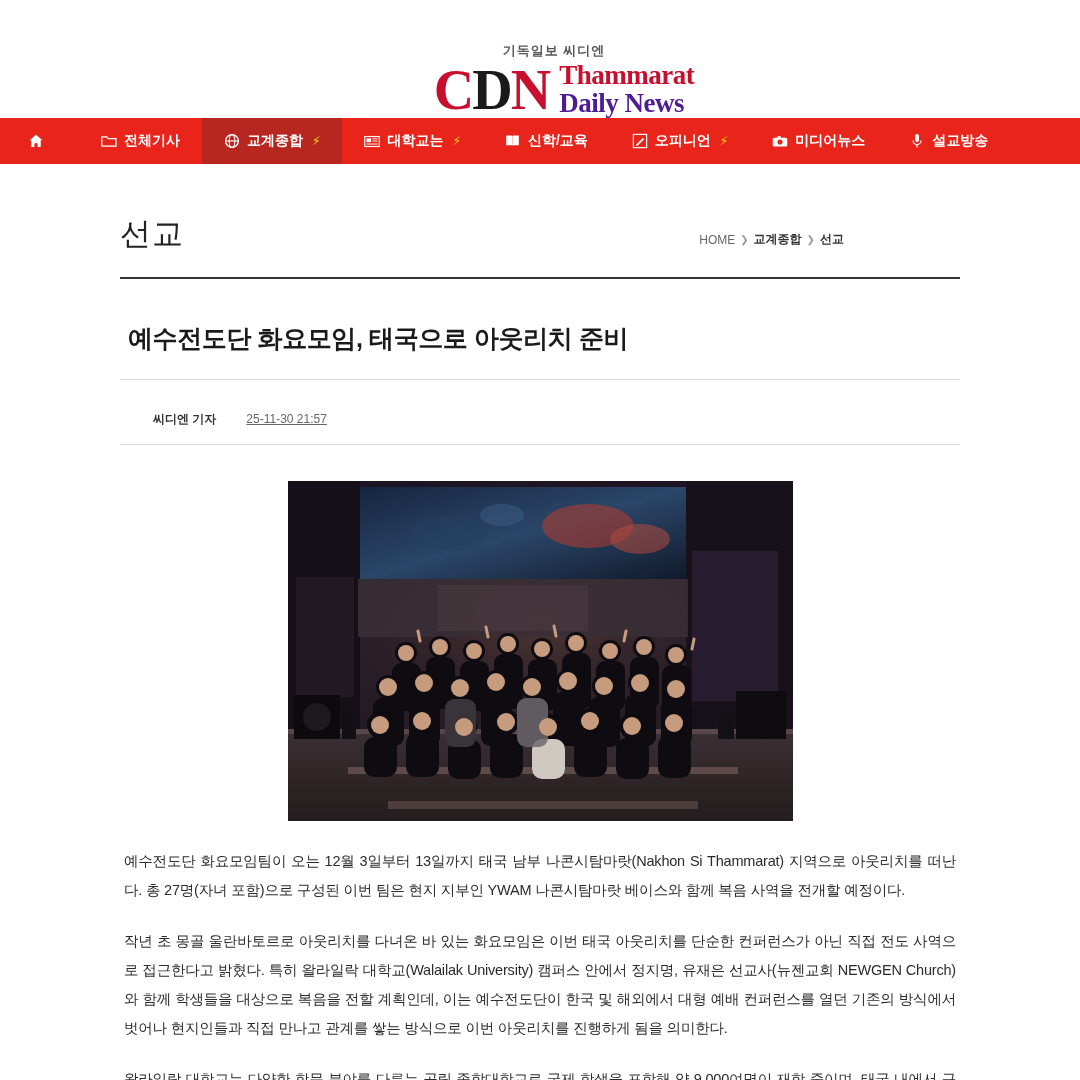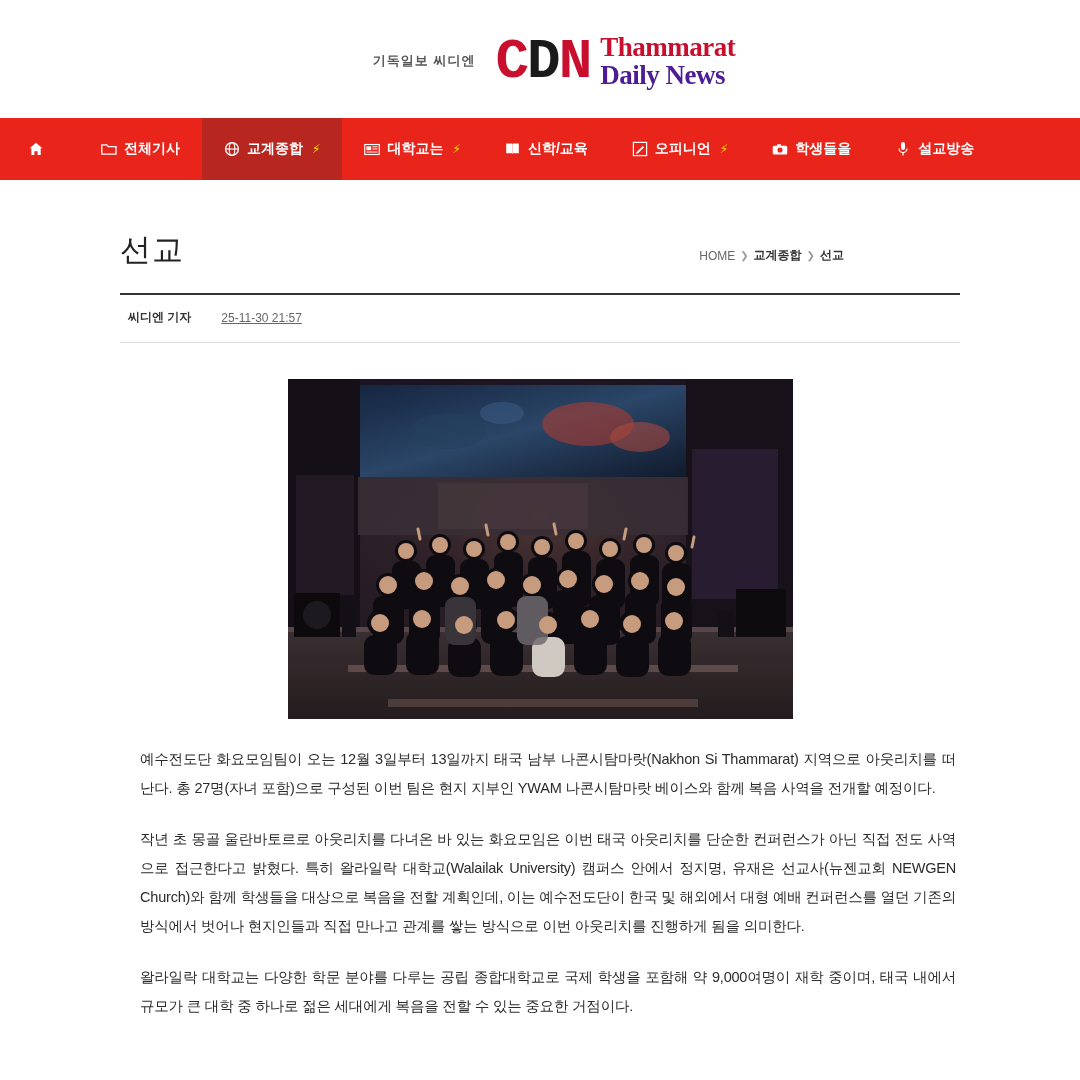"기독일보 씨디엔" .masthead { flex-direction: row -> column; justify-content: center -> flex-end }
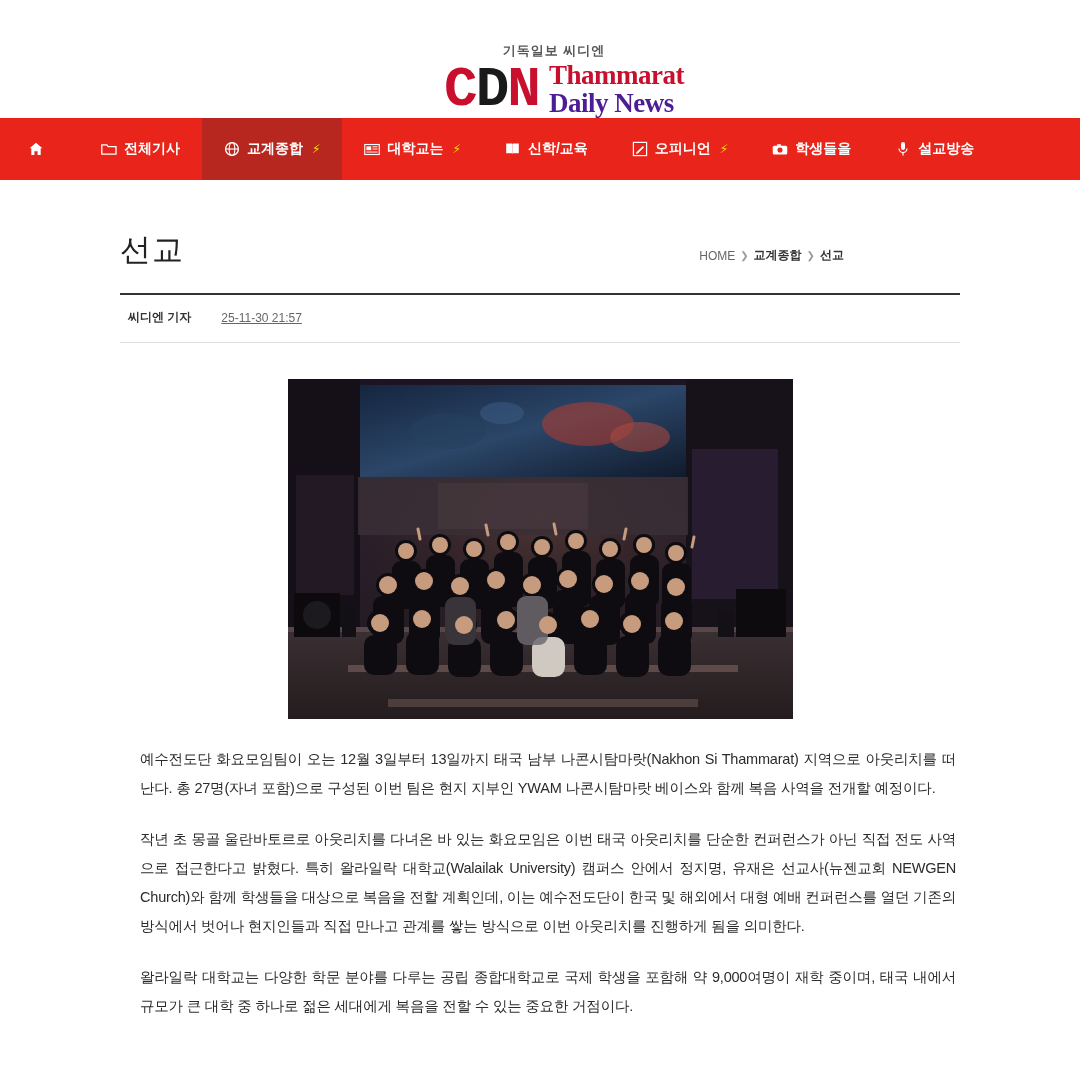"CDN" .logo-cdn { font-family: Liberation Mono, monospace -> Liberation Serif, serif }
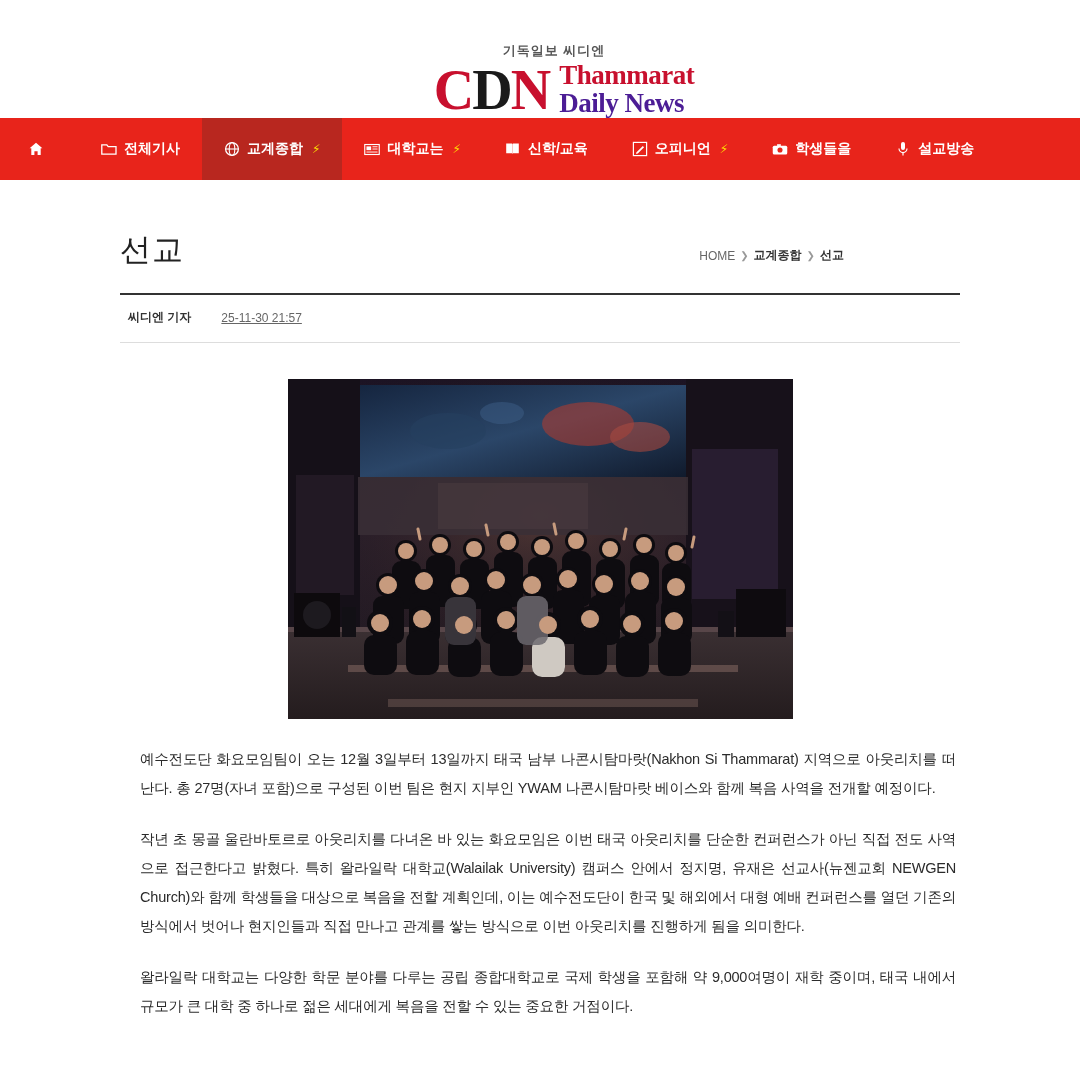"전체기사" .nav { height: 62px -> 46px }
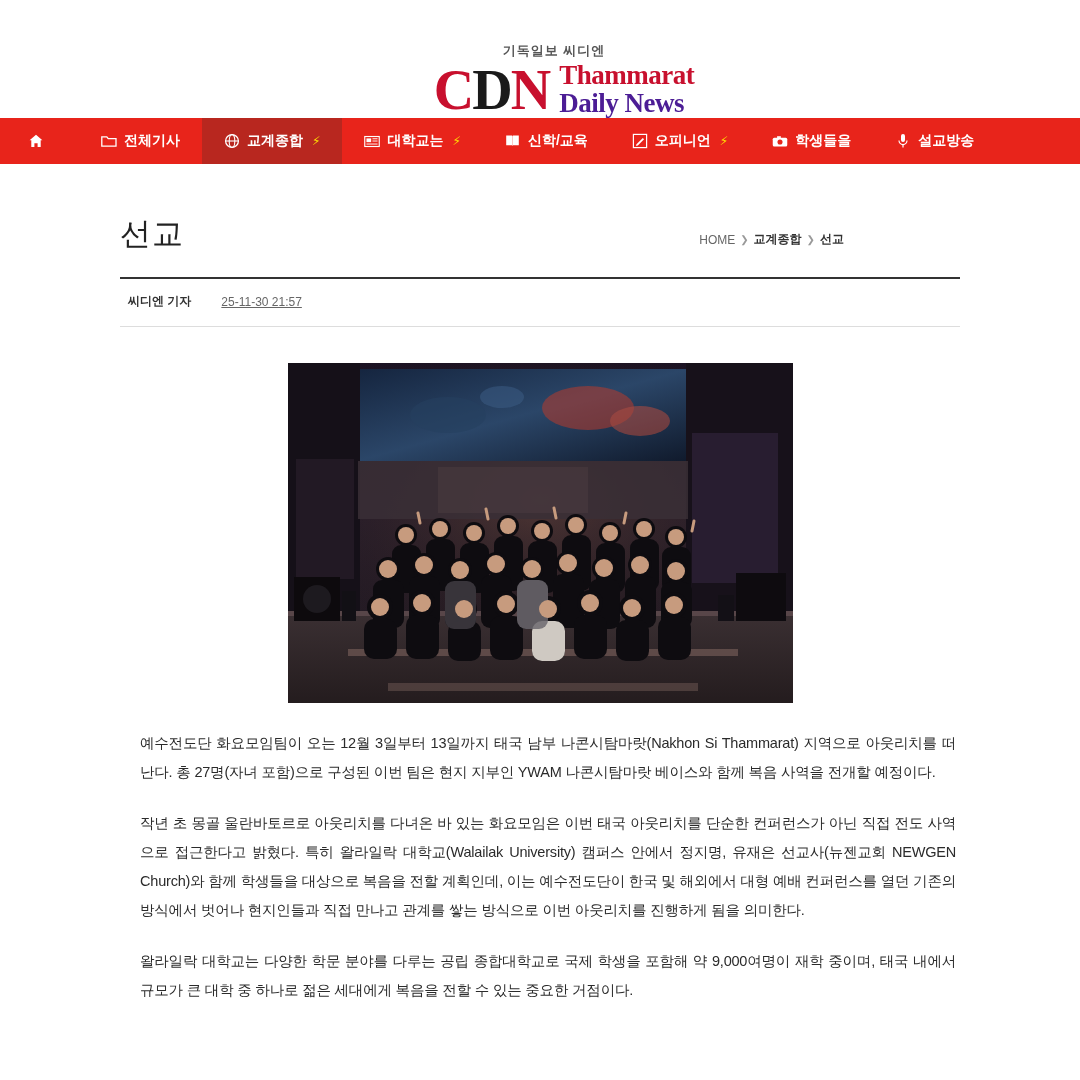"학생들을" span { text: 학생들을 -> 미디어뉴스 }
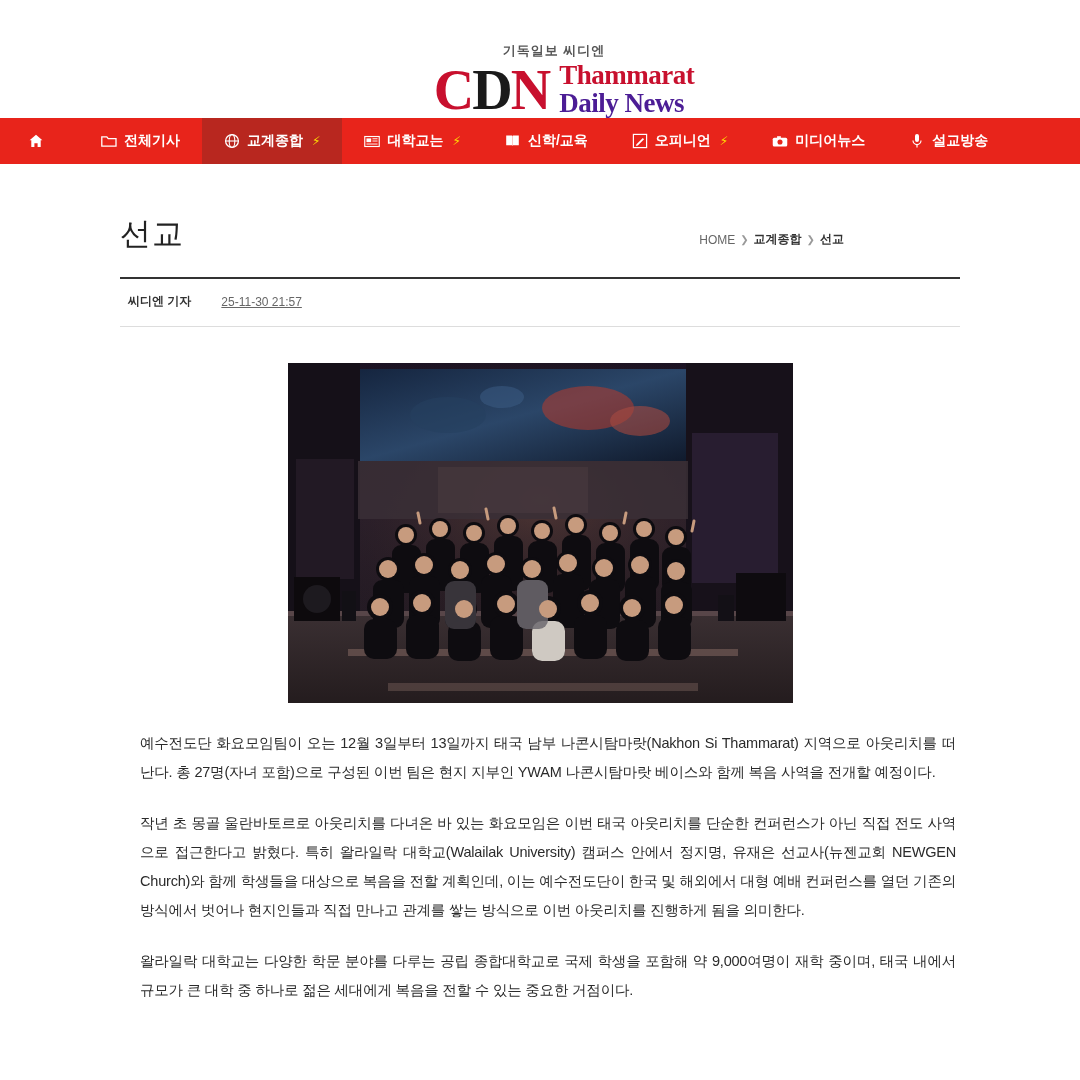"예수전도단 화요모임, 태국으로 아웃리치 준비" h1.article-title { html: none -> <h1>예수전도단 화요모임, 태국으로 아웃리치 준비</h1> }
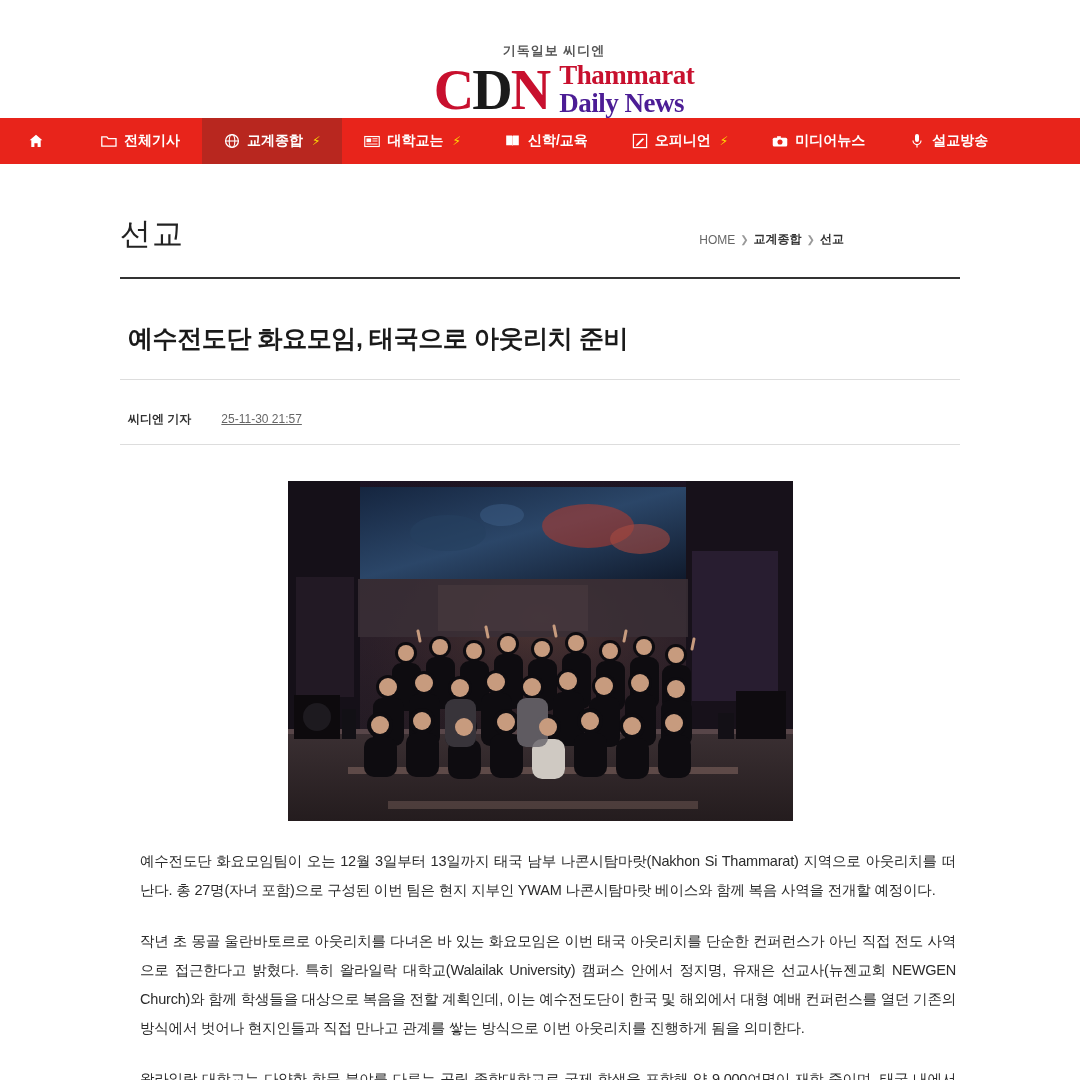"씨디엔 기자" .byline .reporter { margin-left: none -> 25px }
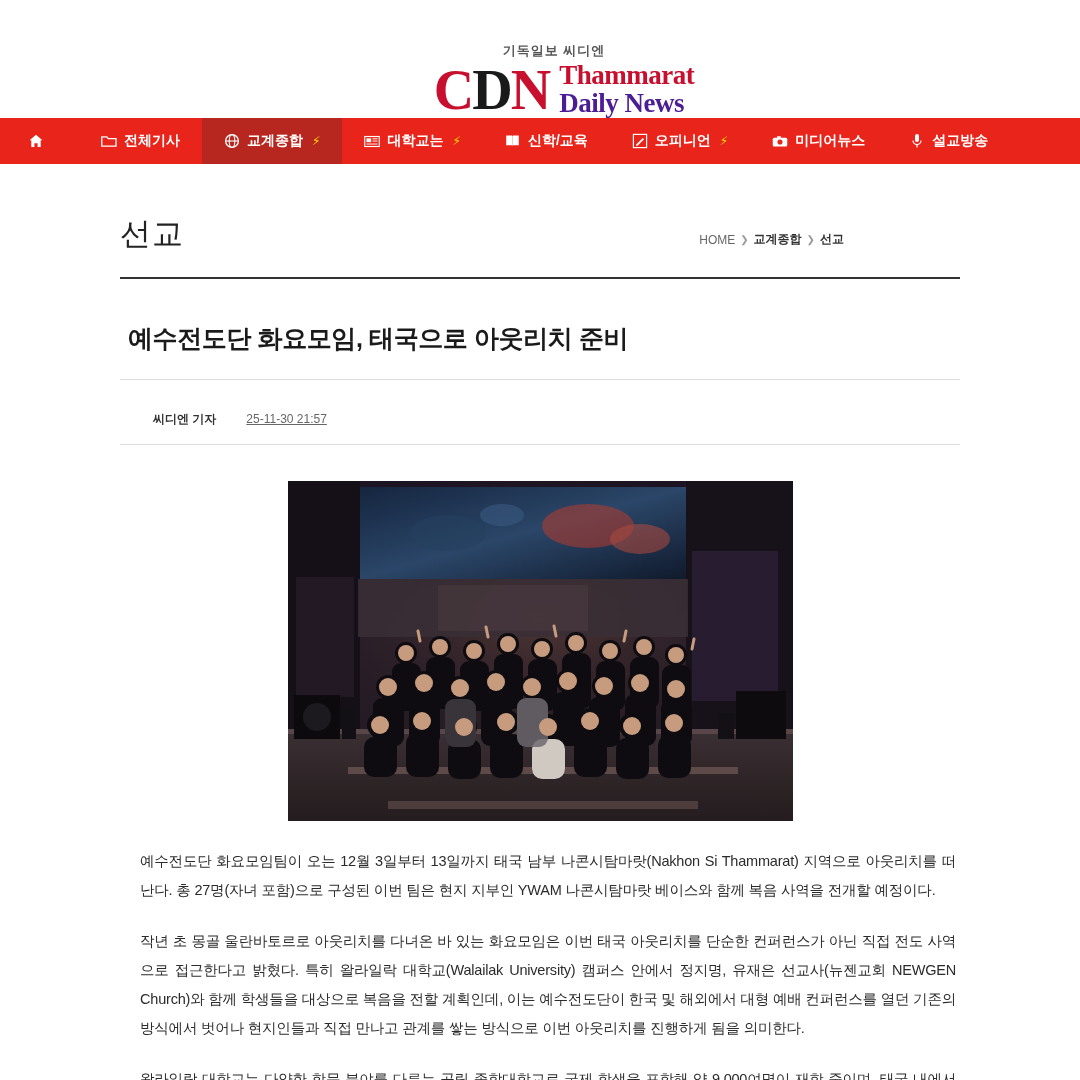"예수전도단 화요모임팀이 오는 12월 3일부터" .body-text p { margin: 0 0 22px 16px -> 0 0 22px 0 }
